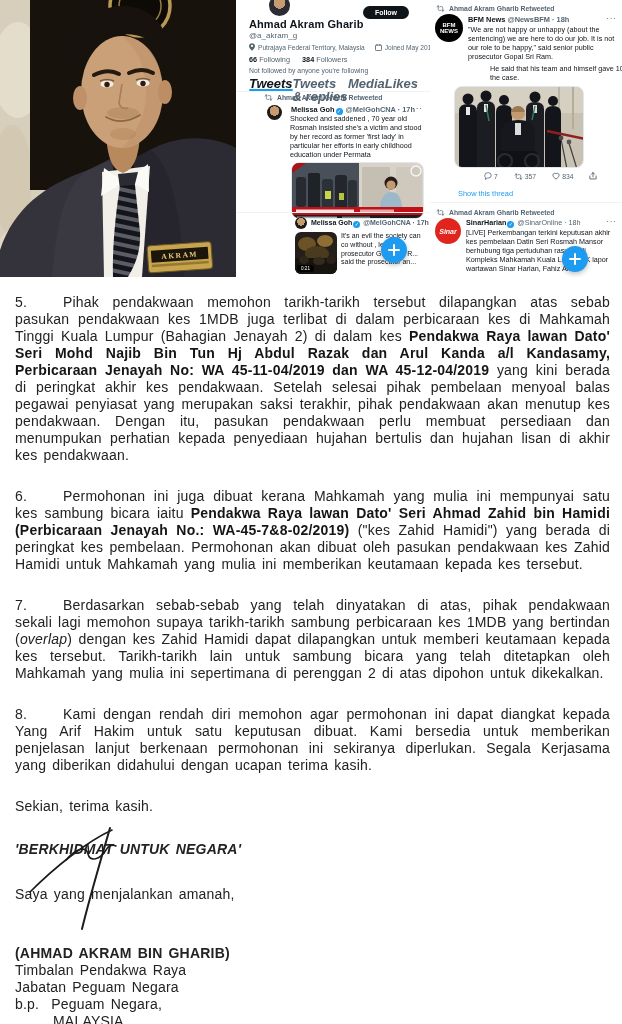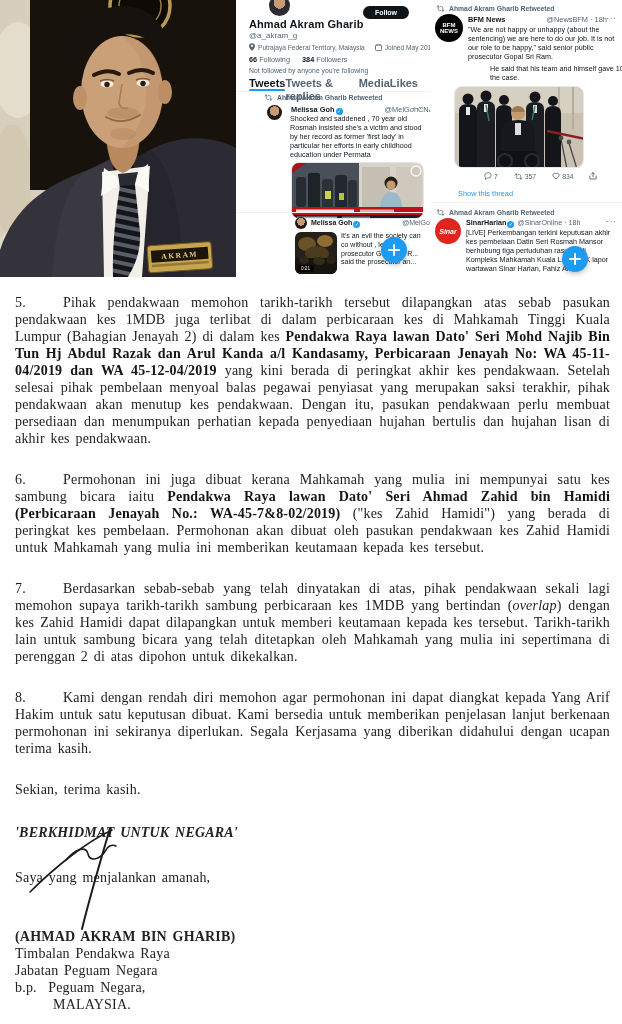"@NewsBFM · 18h" .nm-row .gray { font-weight: normal -> bold; padding-left: 39px -> none }
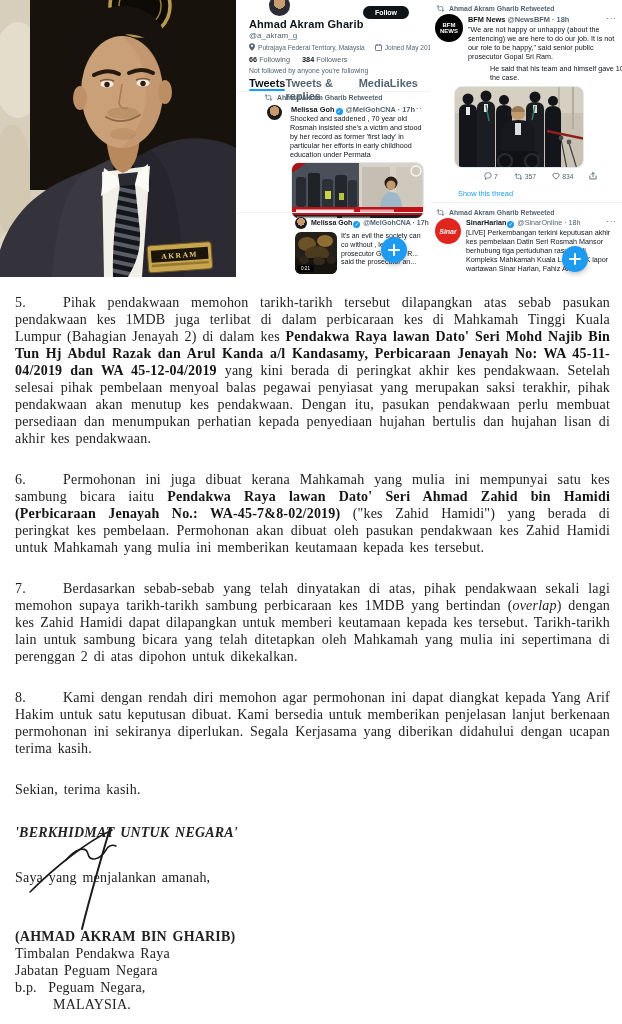"Tweets" .tab { font-size: 11px -> 13px; font-style: none -> italic }
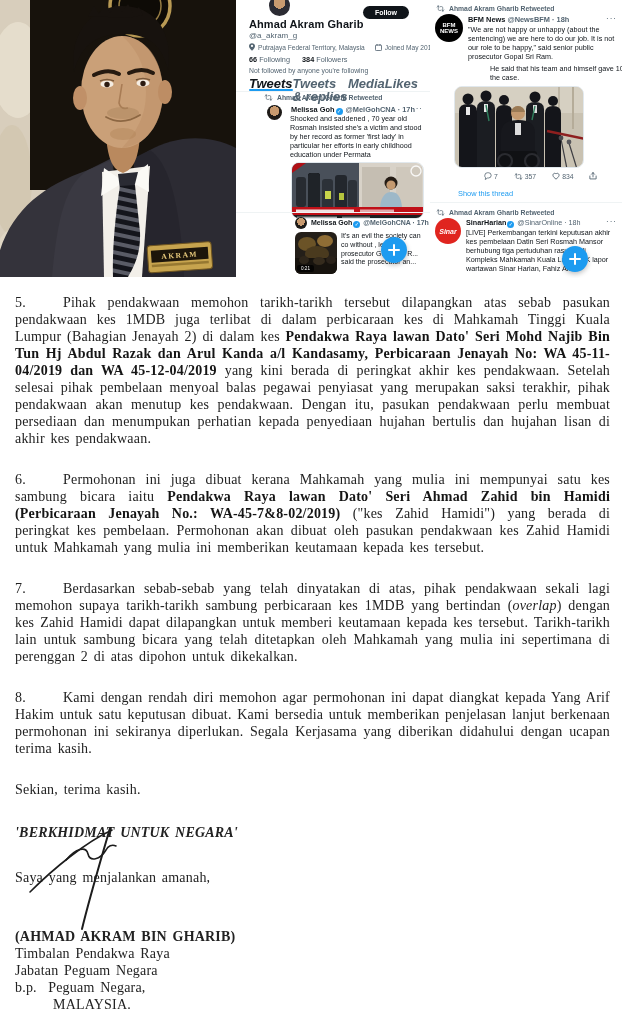"5. Pihak pendakwaan memohon" .document { font-family: Liberation Serif, serif -> none }
